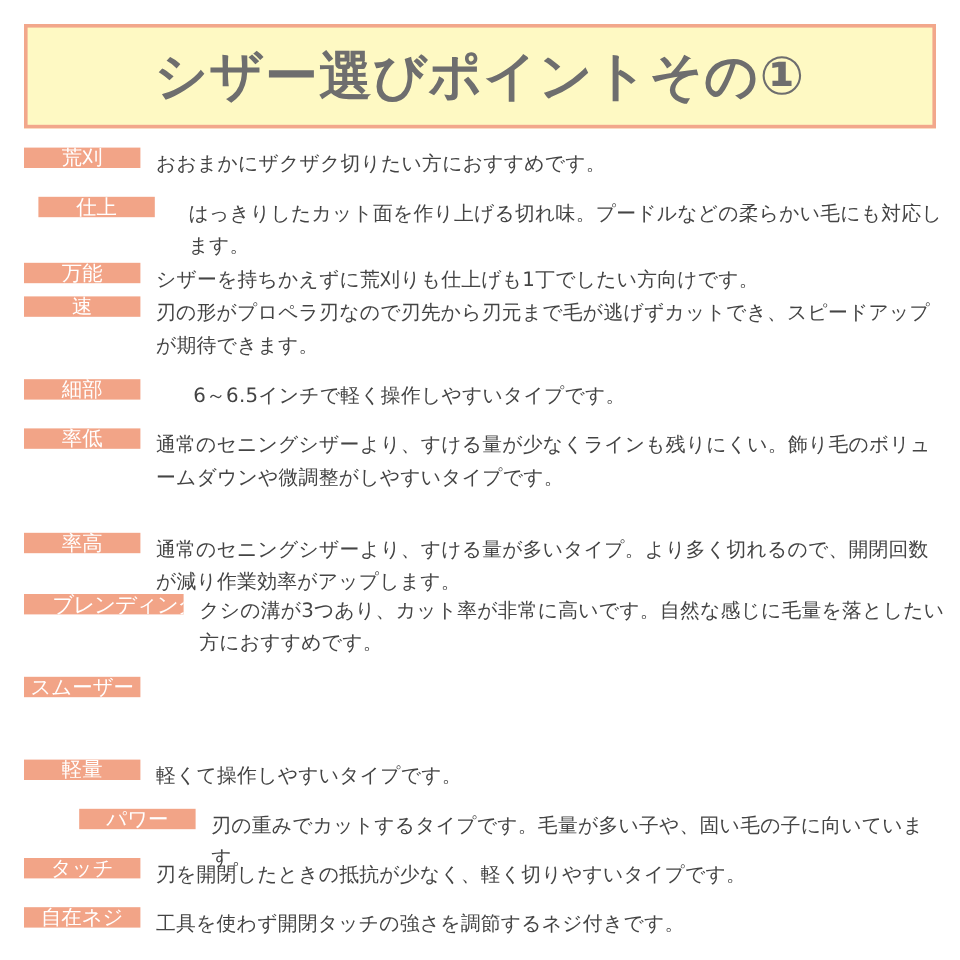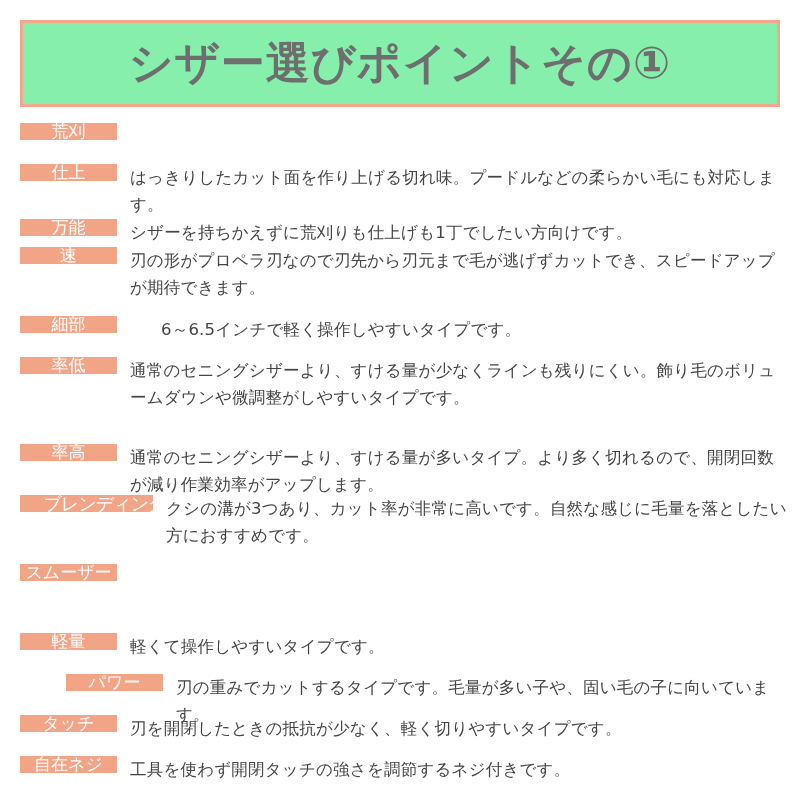"シザー選びポイントその①" .header { background: #86efac -> #fef9c3 }
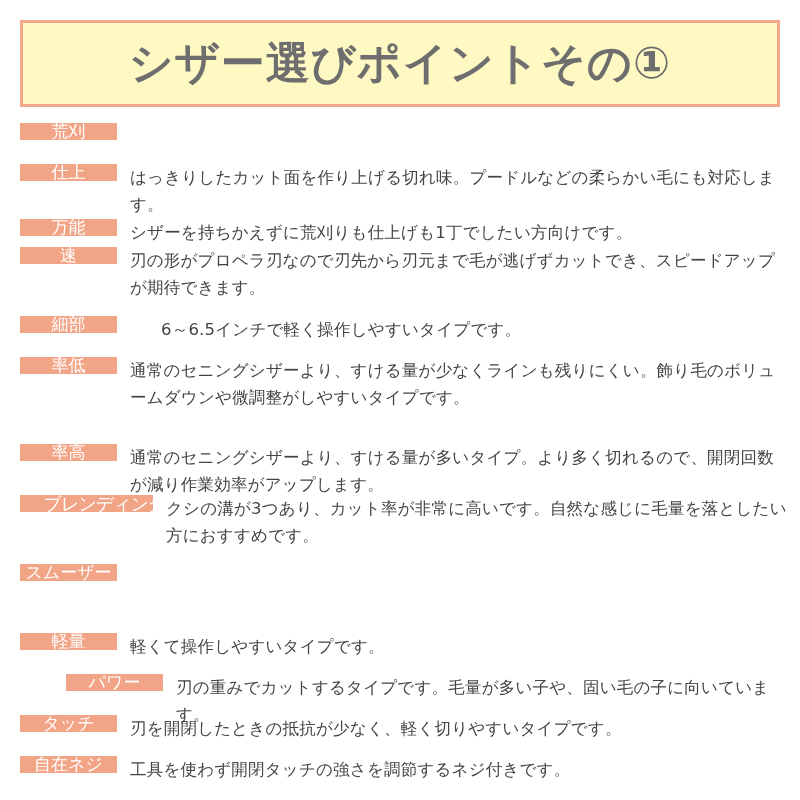"おおまかにザクザク切りたい方におすすめです。" span.desc { html: none -> <span>おおまかにザクザク切りたい方におすすめです。</span> }
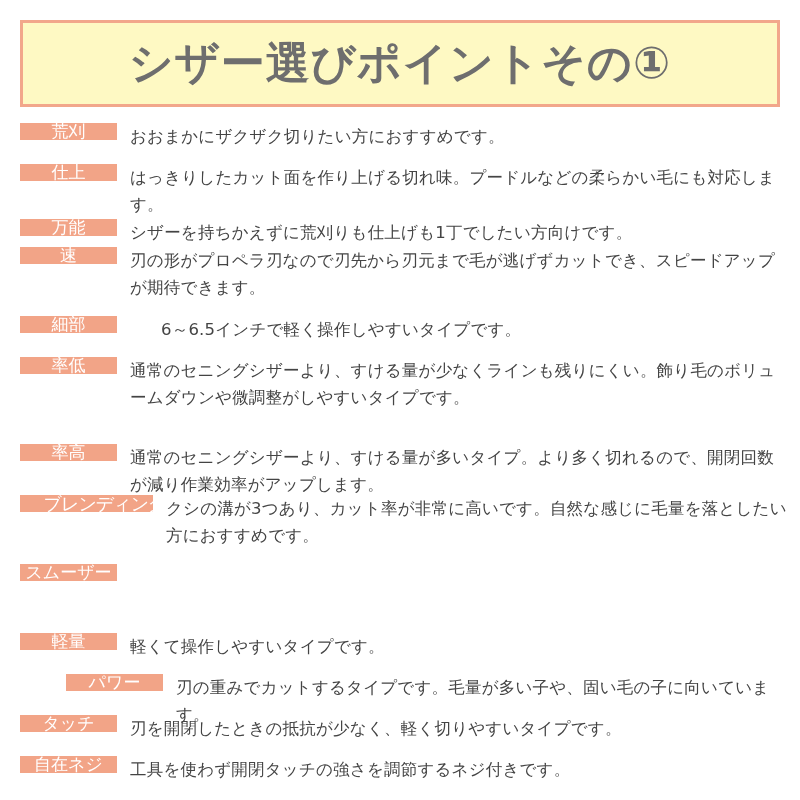"仕上" div.row { gap: none -> 15px; left: 0 -> 12px }
